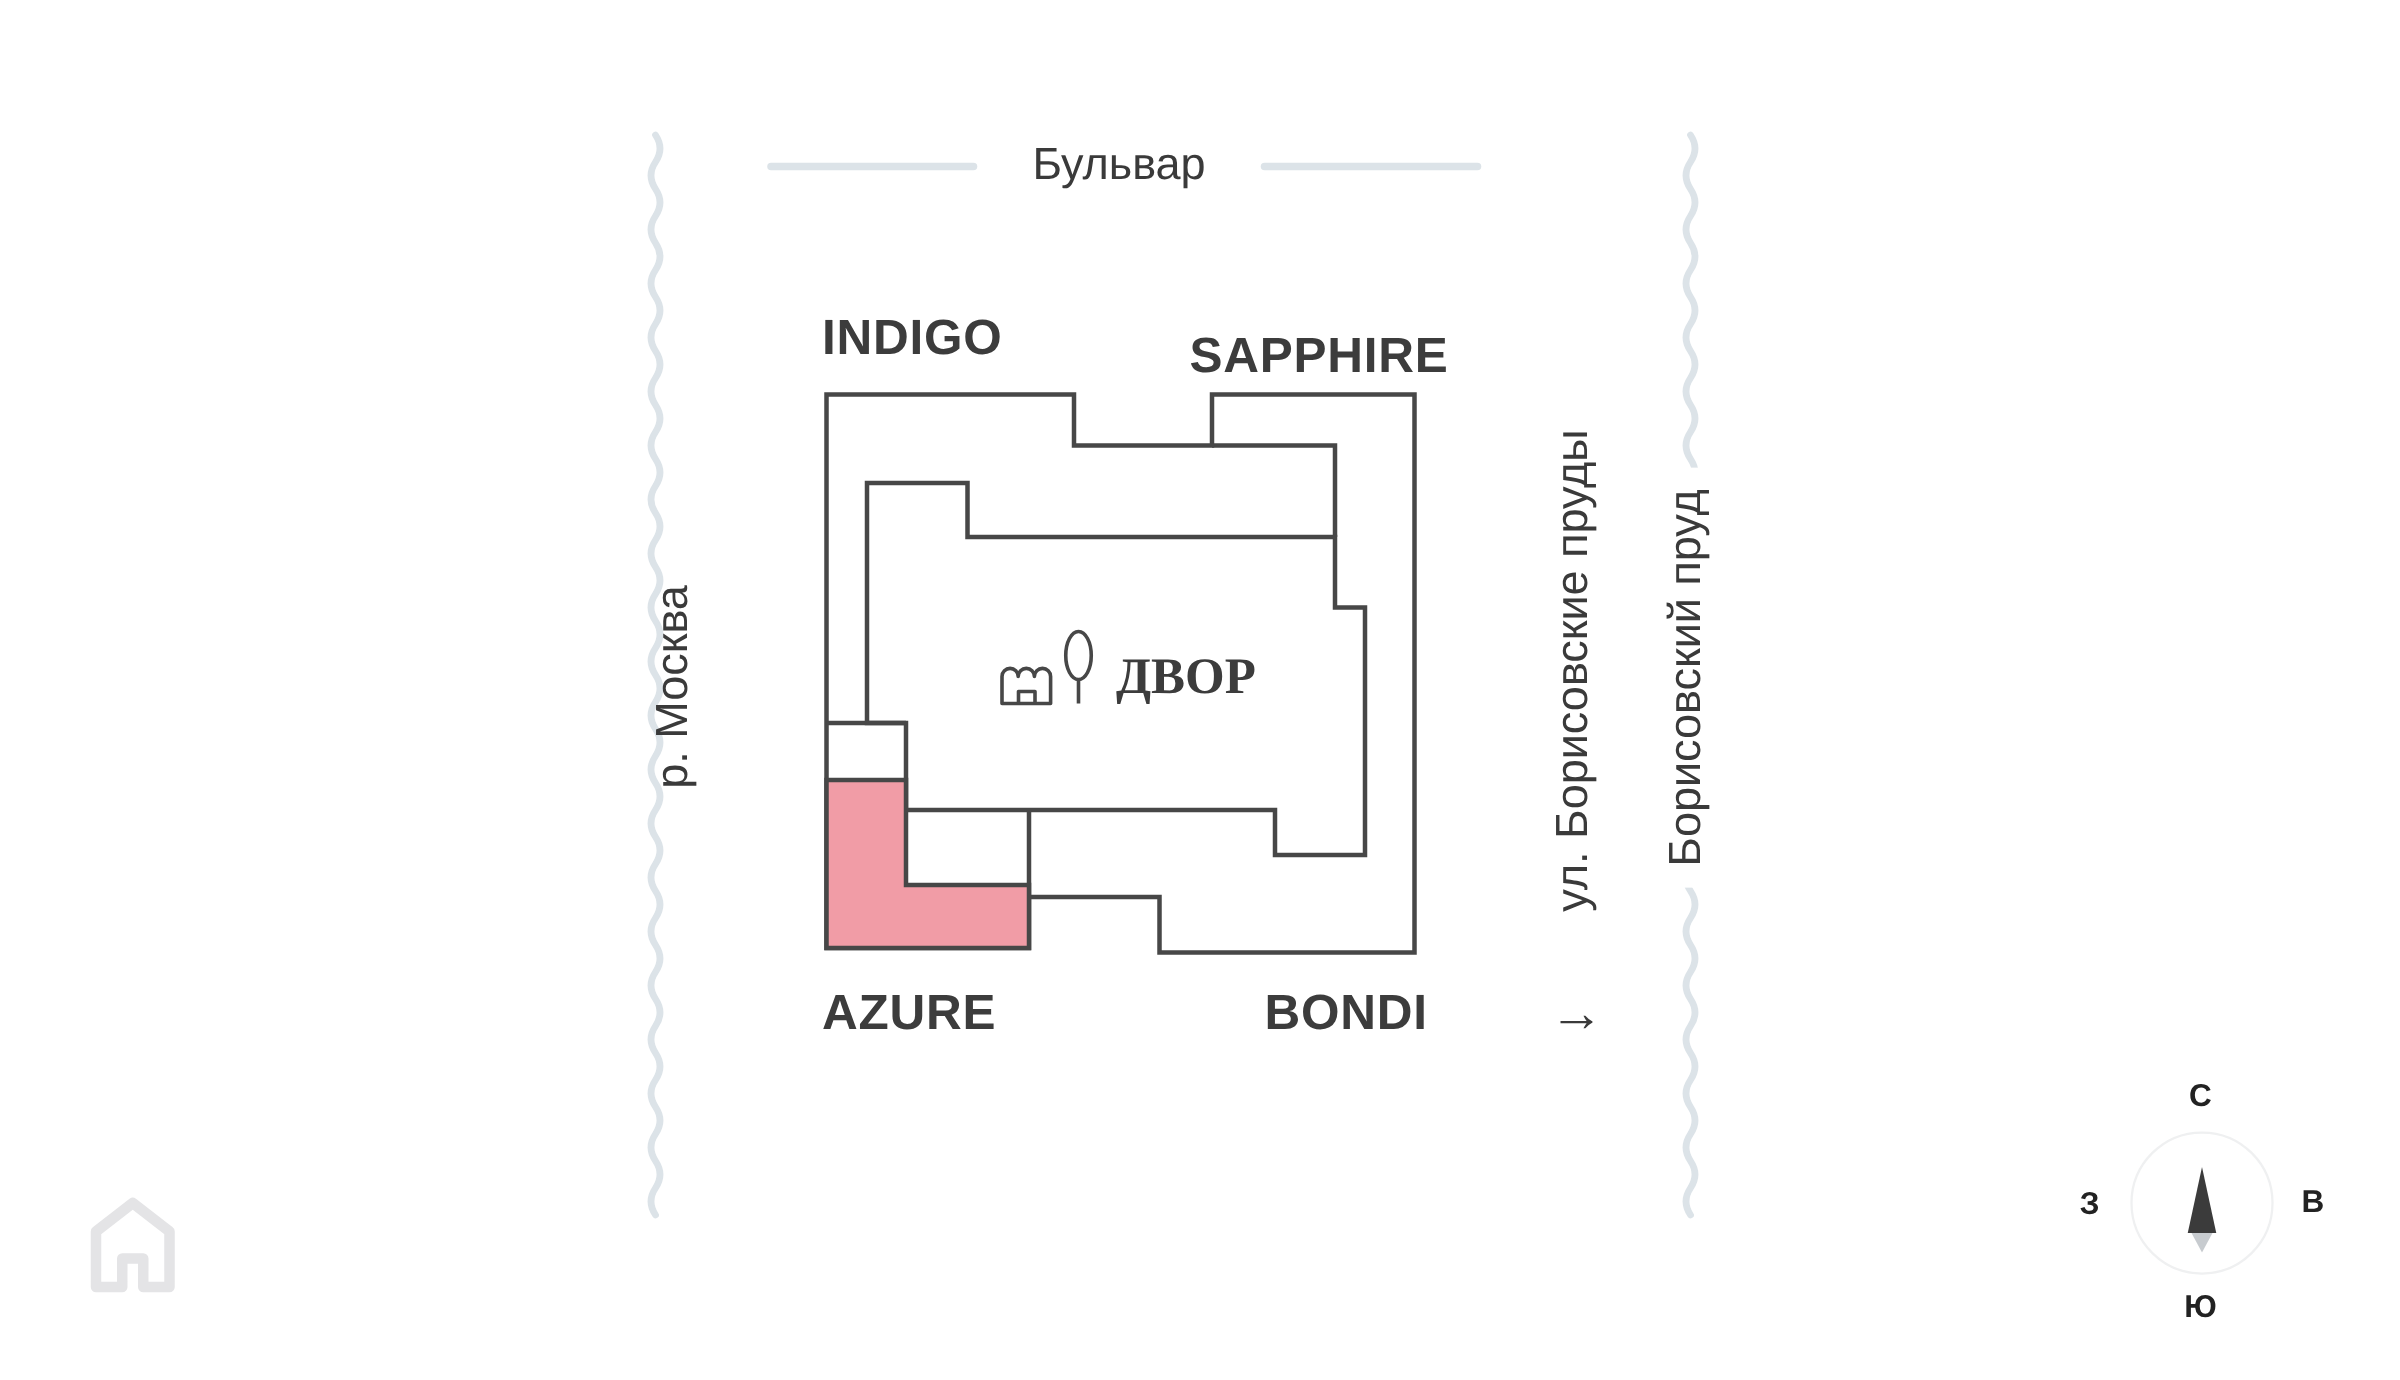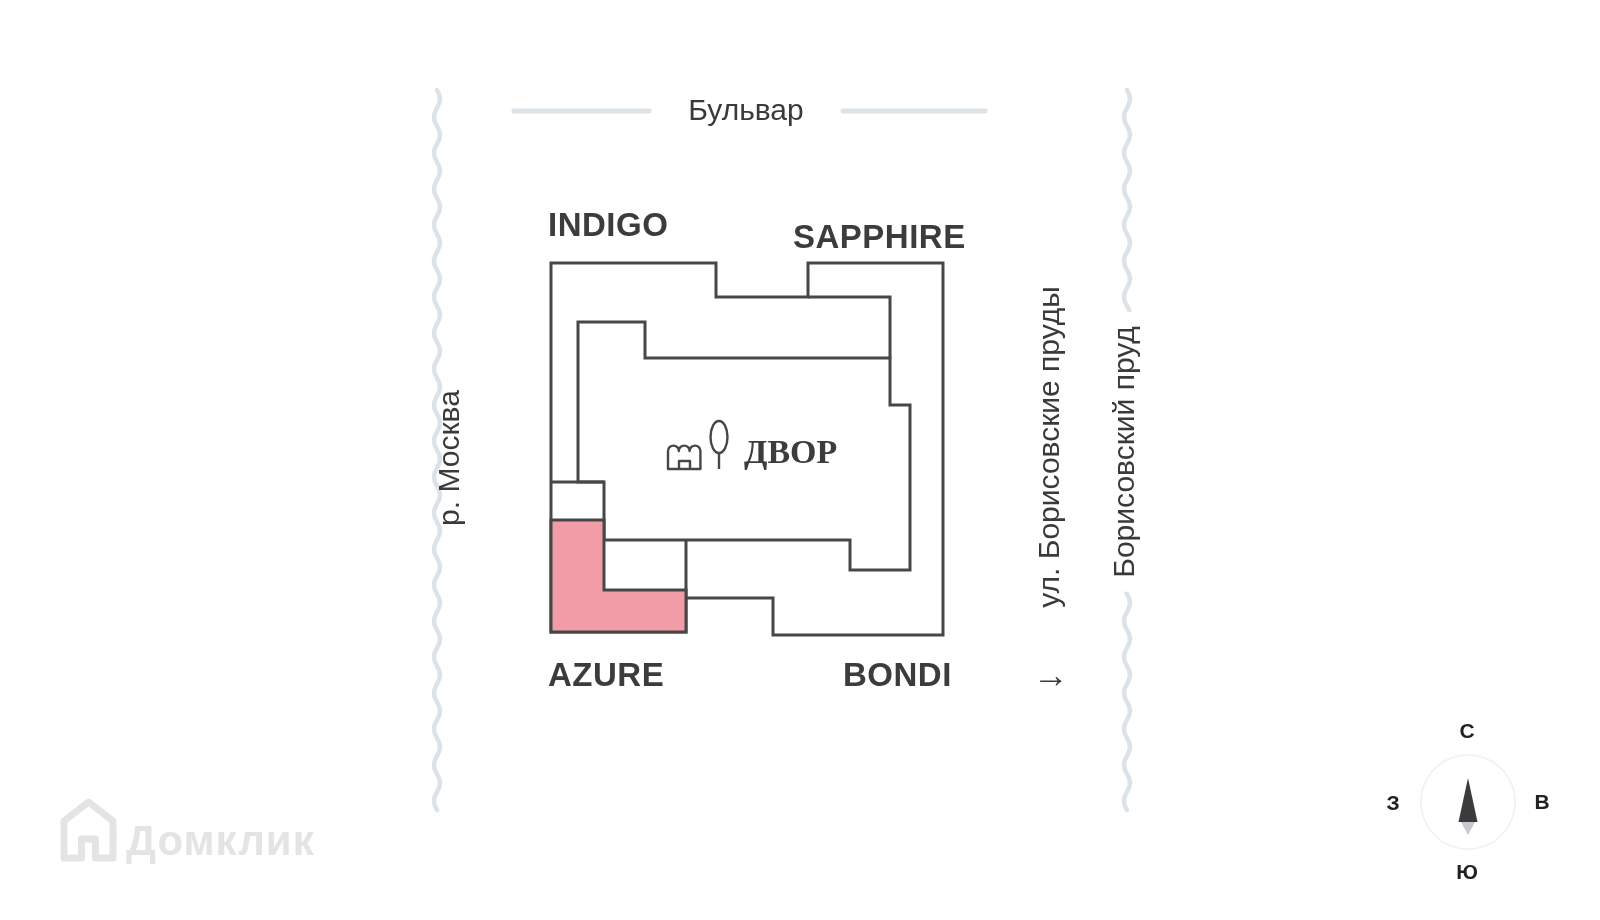"Домклик" div.label { html: <div>Домклик</div> -> none }
